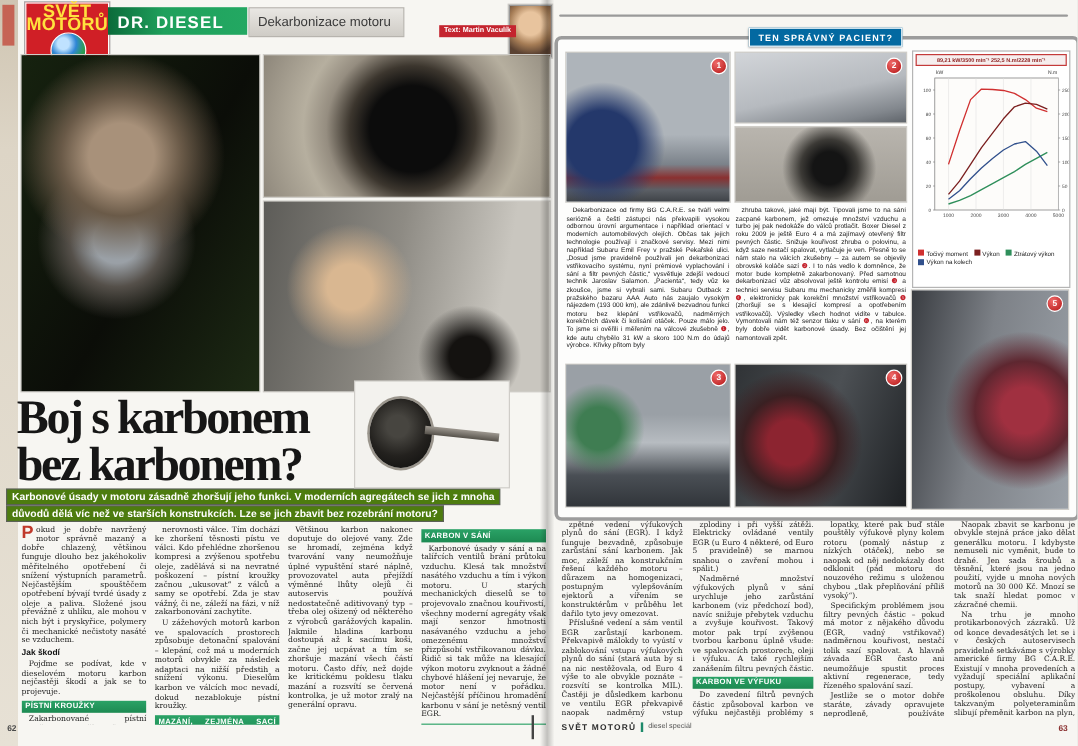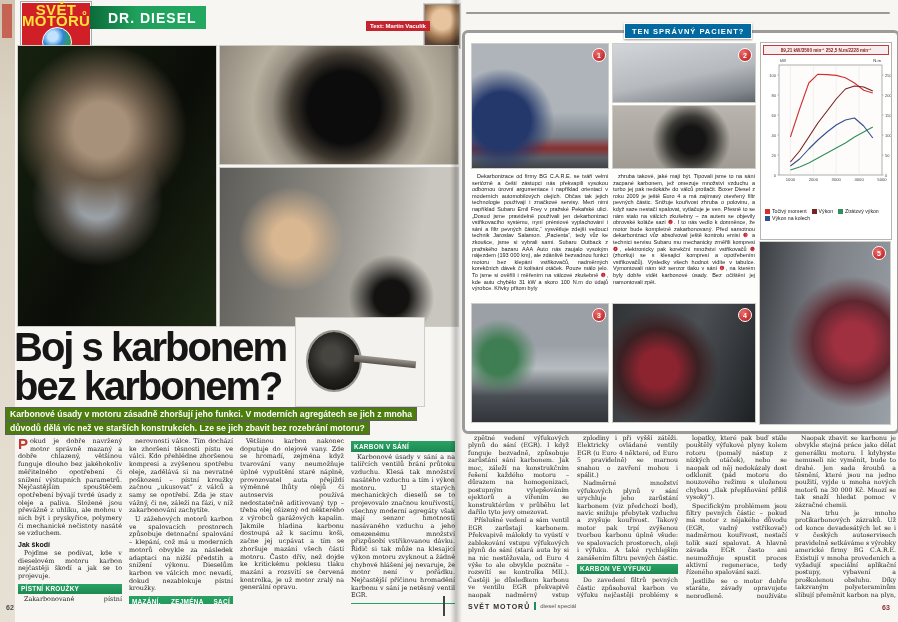"DR. DIESEL" .bar-green span { padding-left: 18px -> 8px }
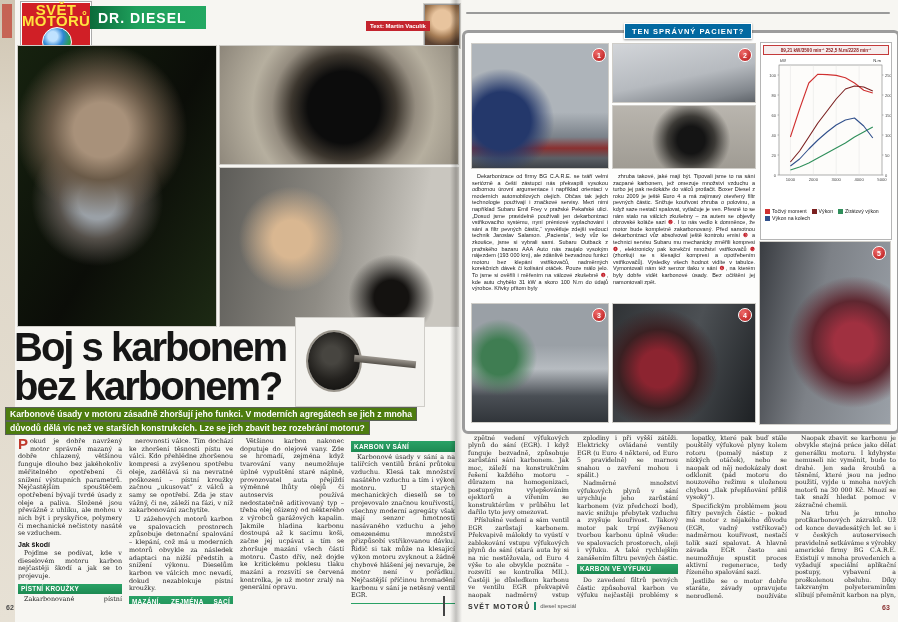"Dekarbonizace motoru" div.abs { html: none -> <div> <span>Dekarbonizace motoru</span> </div> }
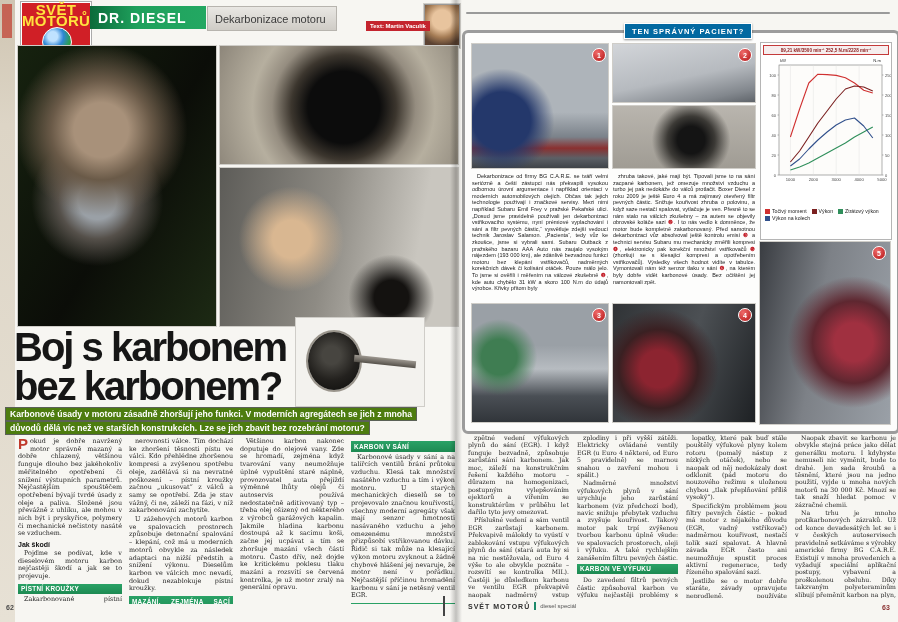"Boj s karbonem" .headline { font-family: Liberation Sans, sans-serif -> Liberation Serif, serif }
